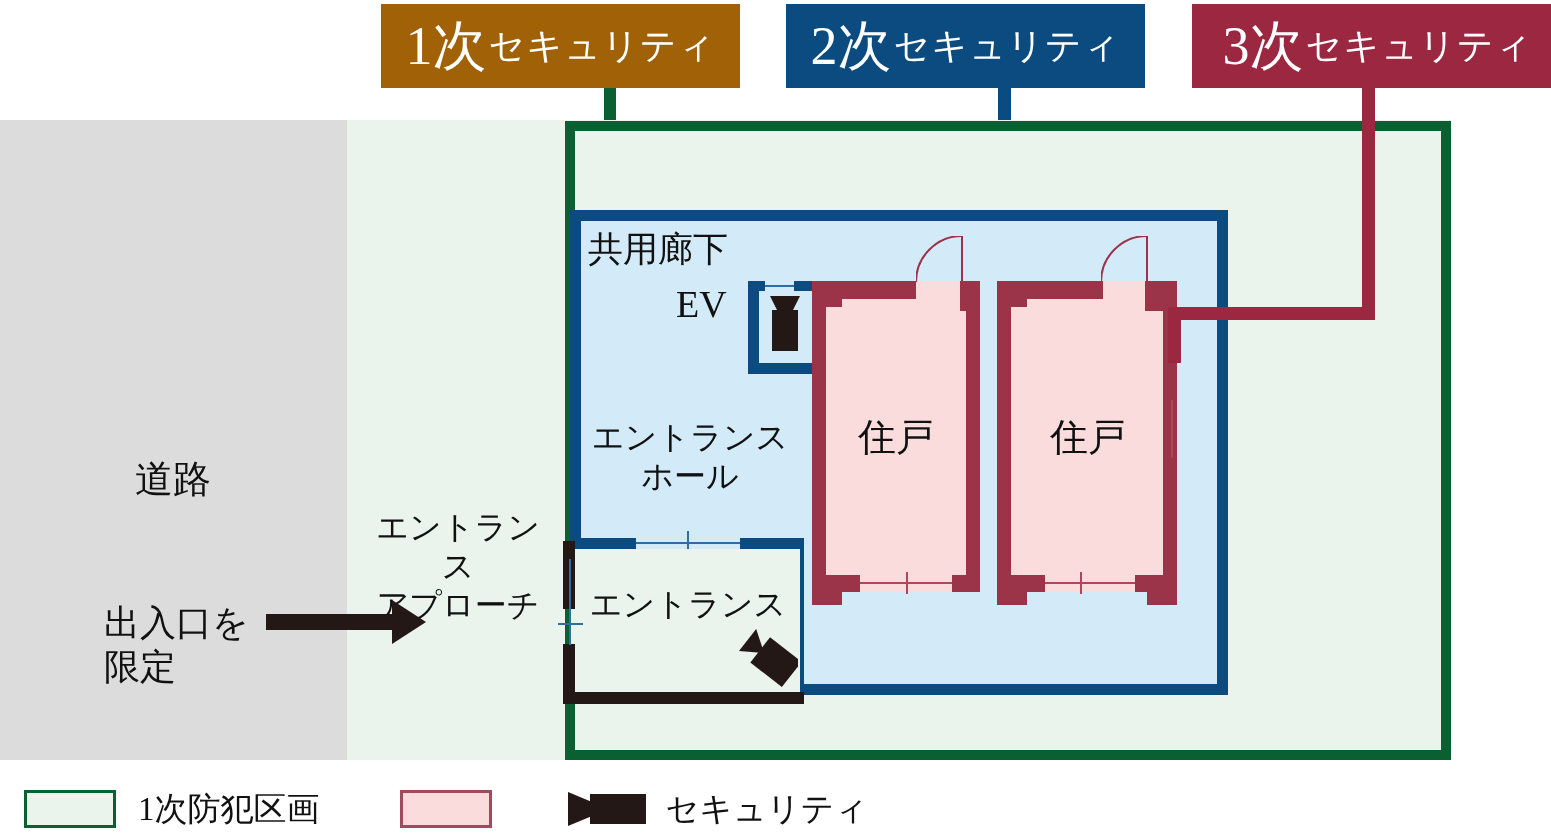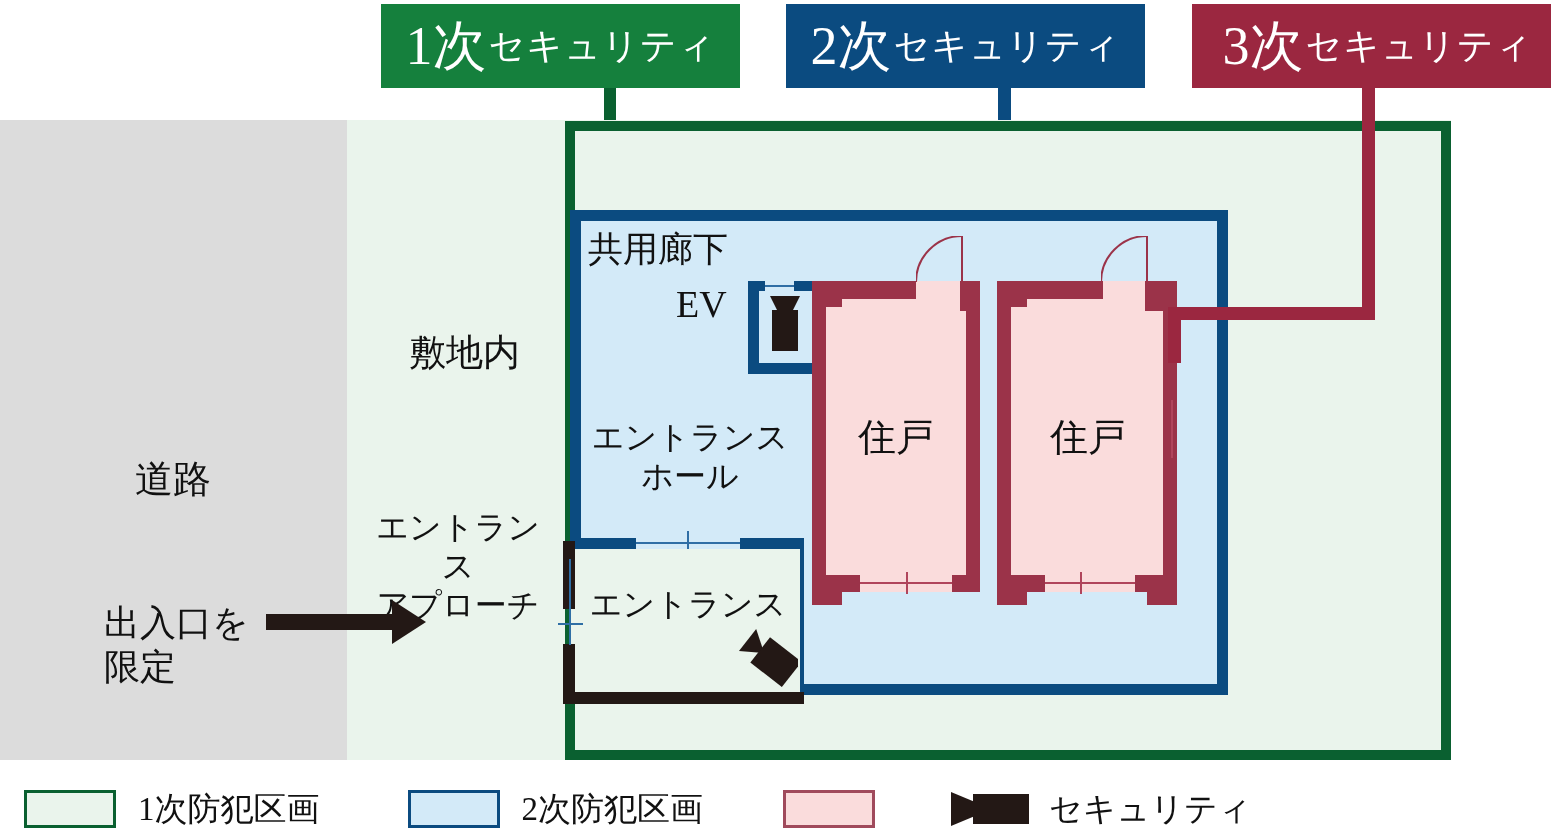"1次" div.banner { background: #15803d -> #a16207 }
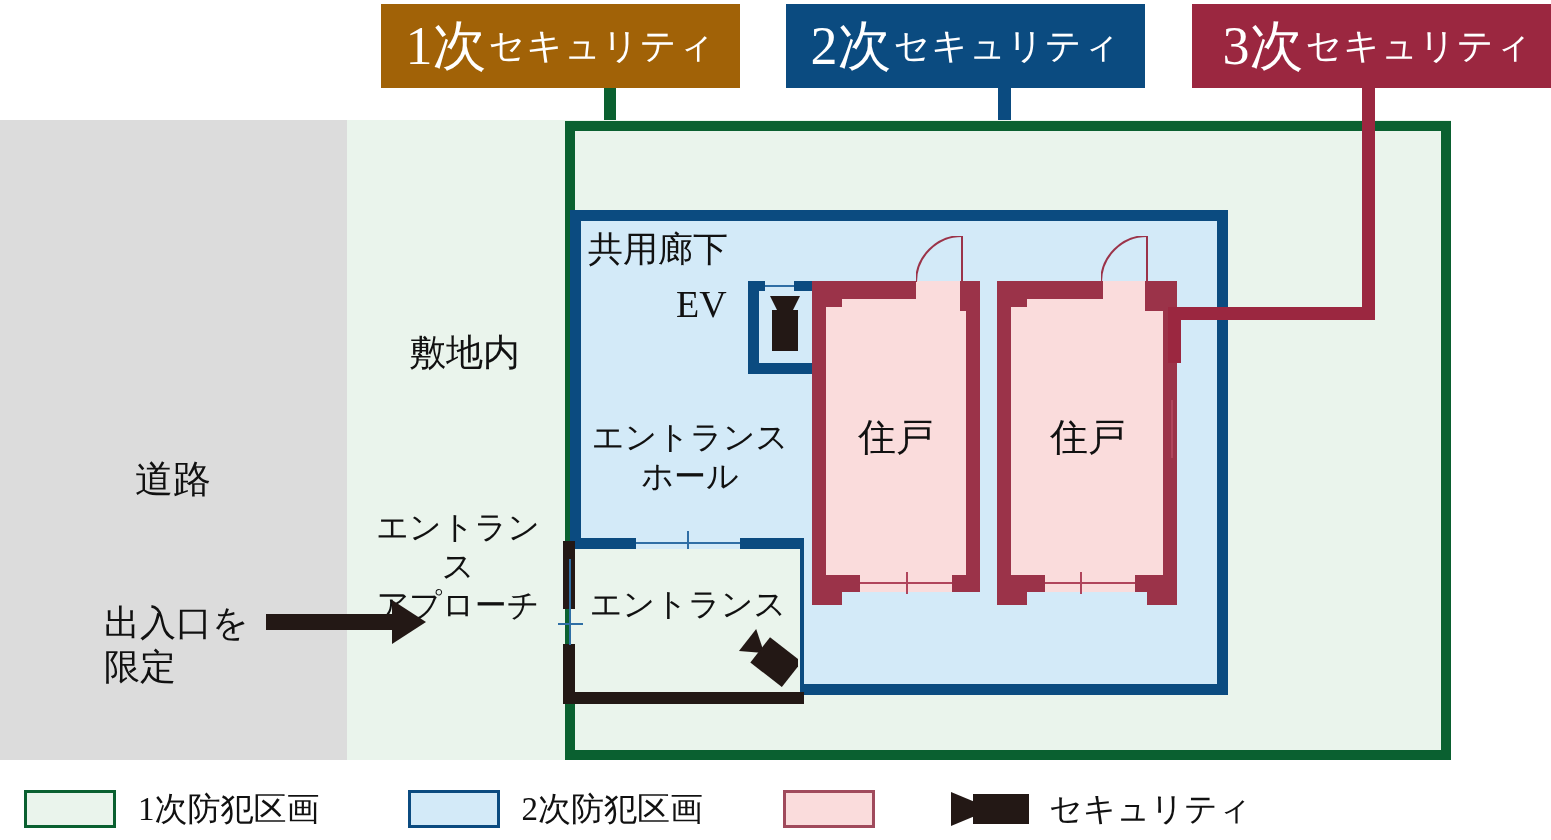"敷地内" div.plan-label { html: <div>敷地内</div> -> none }
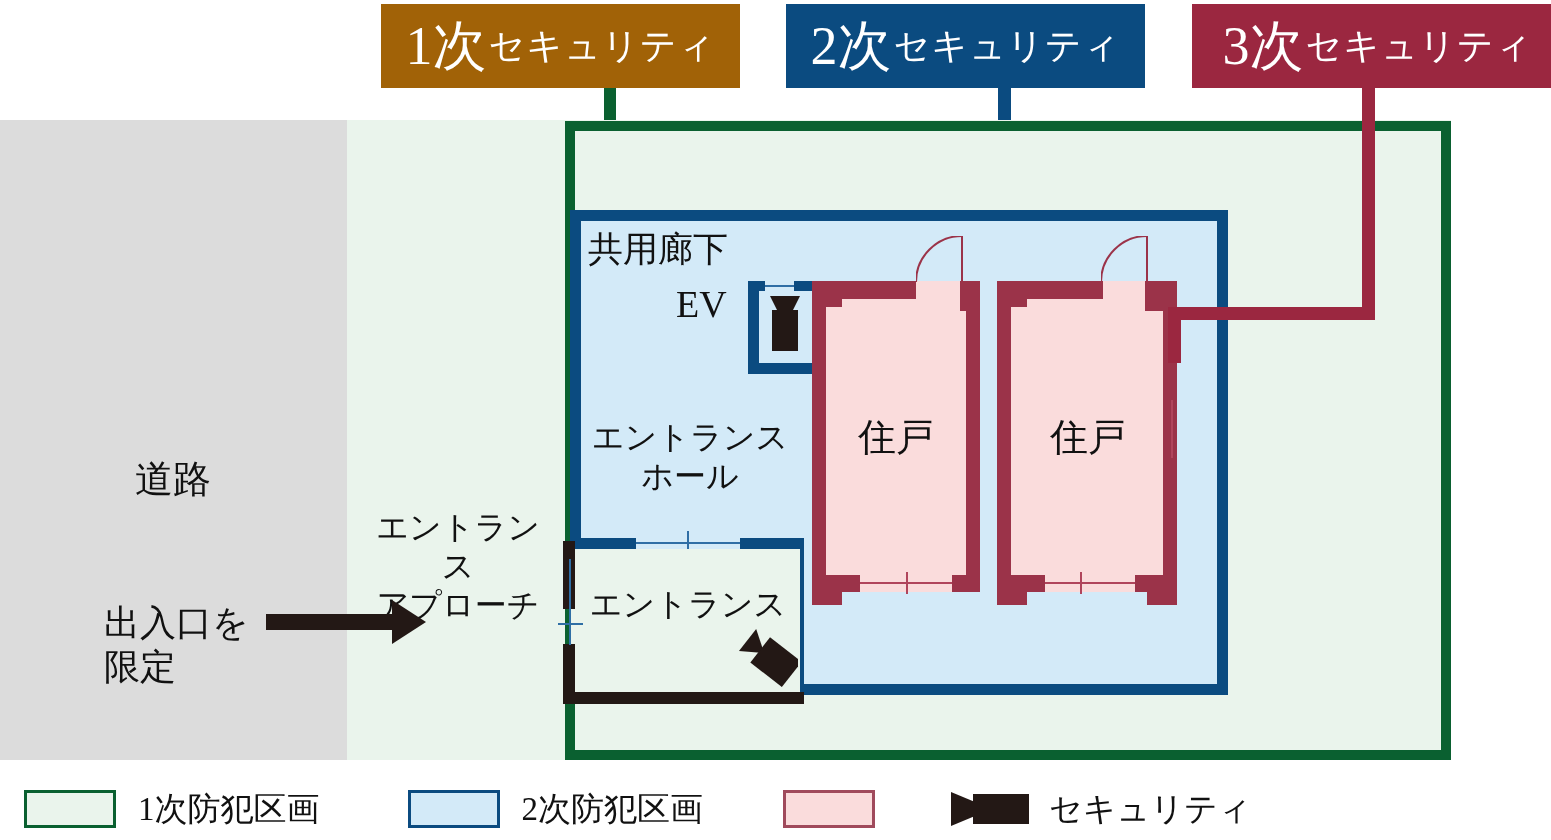"2次防犯区画" div.legend-item { html: <div> <div></div> <div>2次防犯区画</div> </div> -> none }
